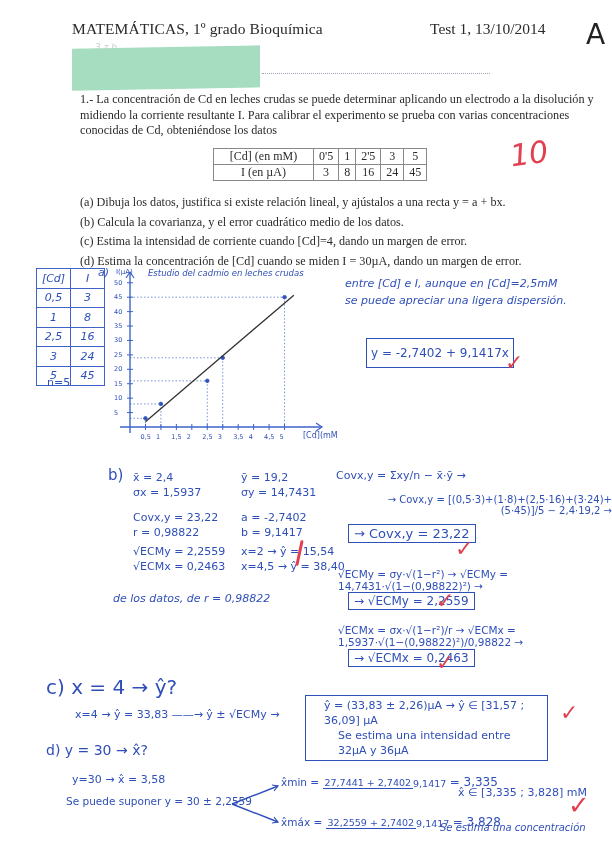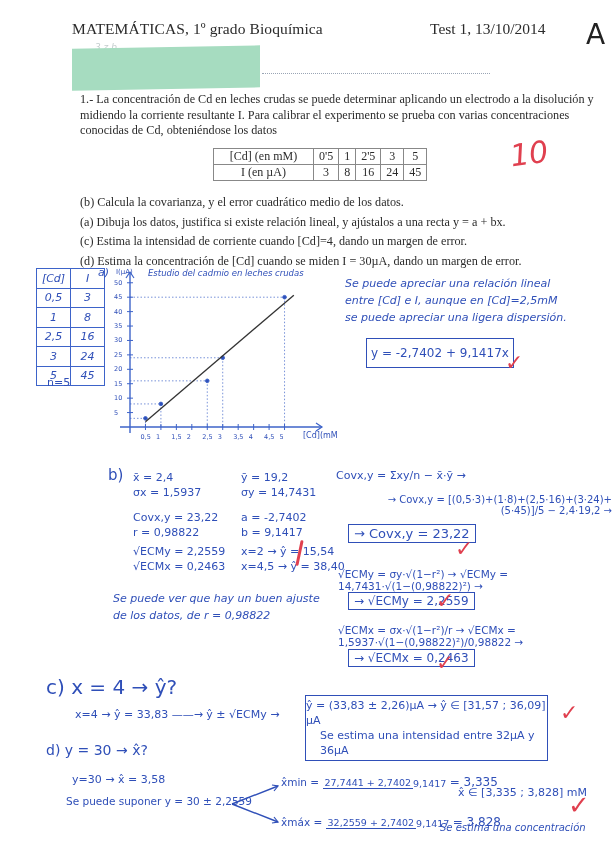"(b) Calcula la covarianza, y" div { order: before "(a) Dibuja los datos, justifica" -> after "(a) Dibuja los datos, justifica" }
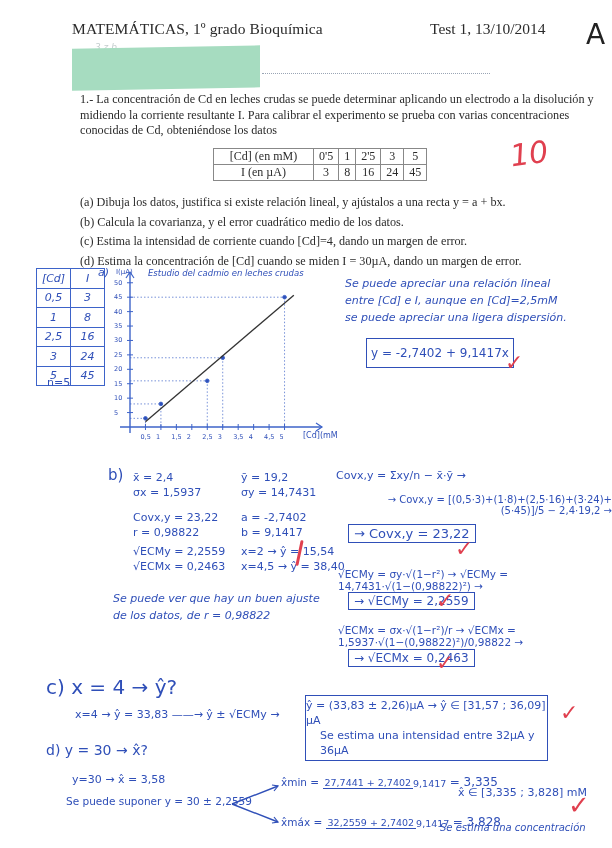"Se puede apreciar una relación" div { html: <div>Se puede apreciar una relación lineal</div> -> none }
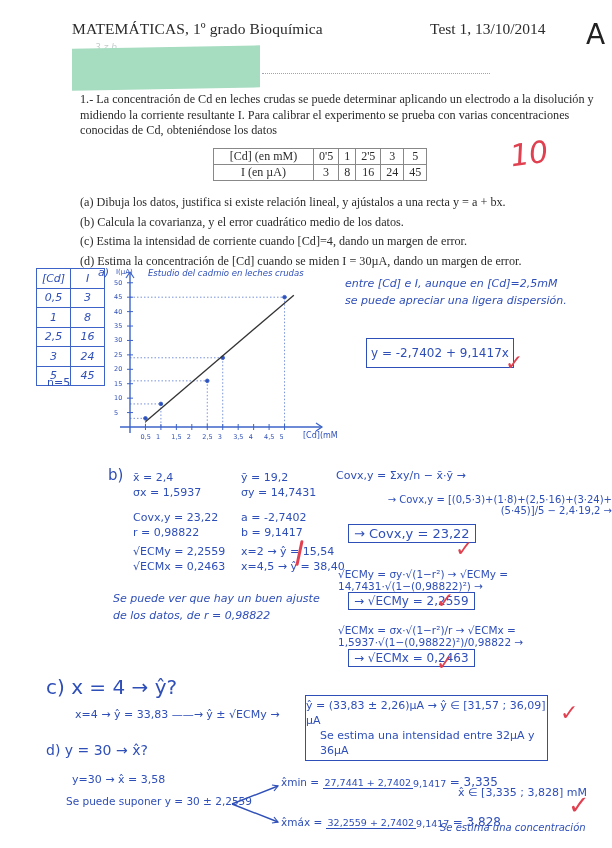"Se puede ver que hay" div { html: <div>Se puede ver que hay un buen ajuste</div> -> none }
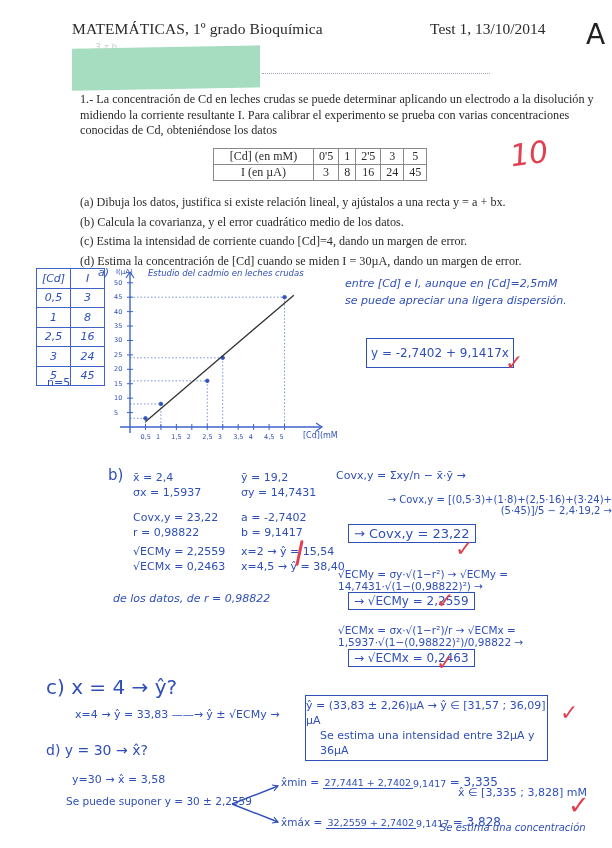"ŷ = (33,83 ± 2,26)µA" .c-box { padding: 2px 0 -> 2px 18px }
